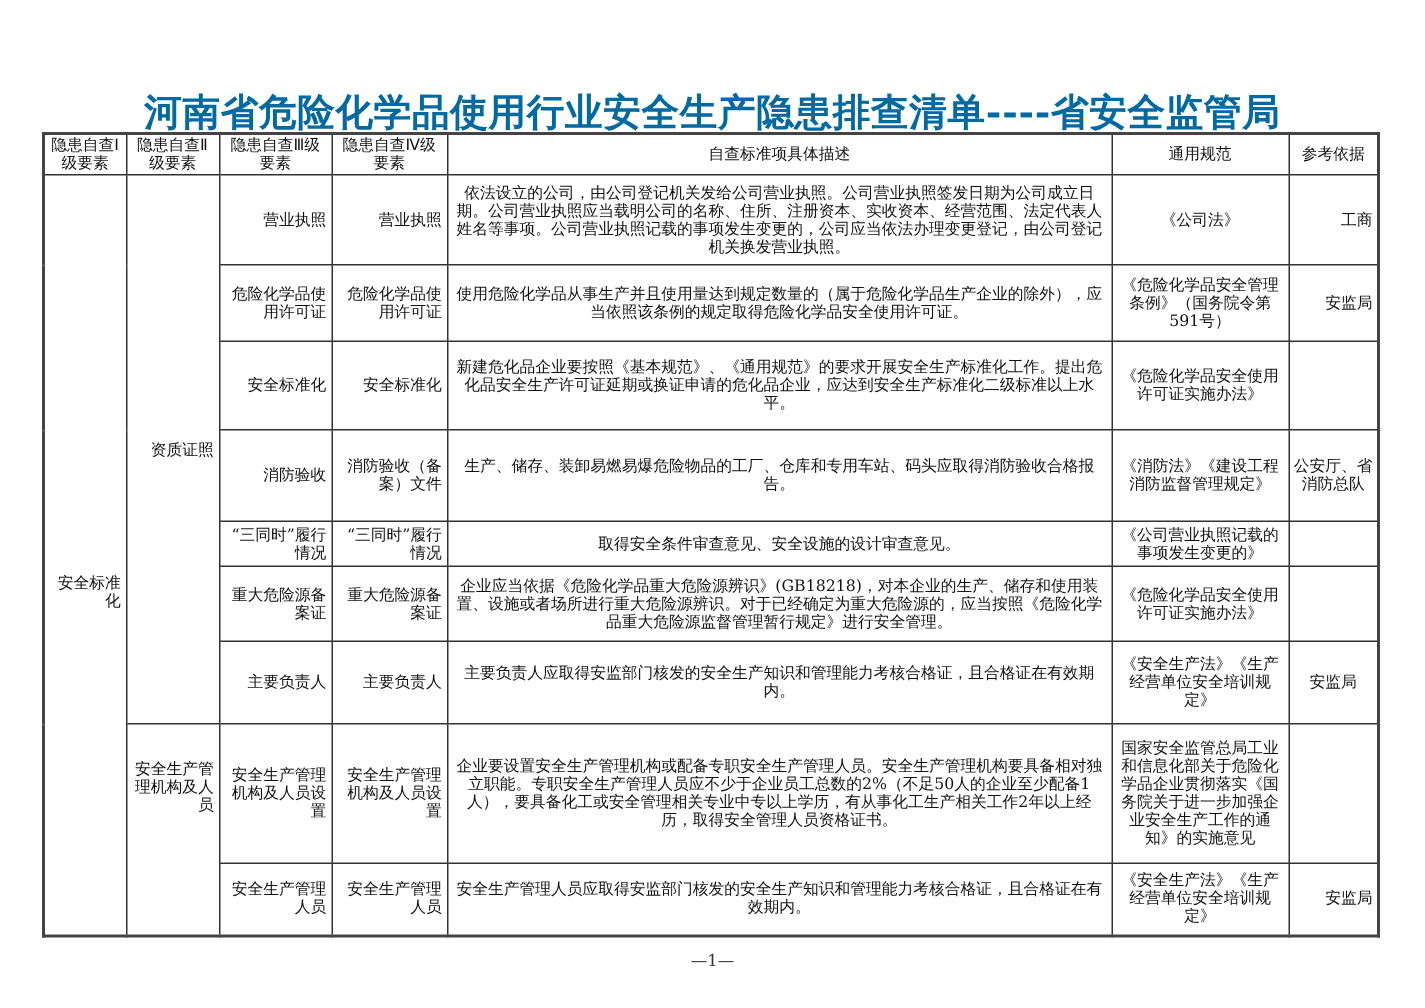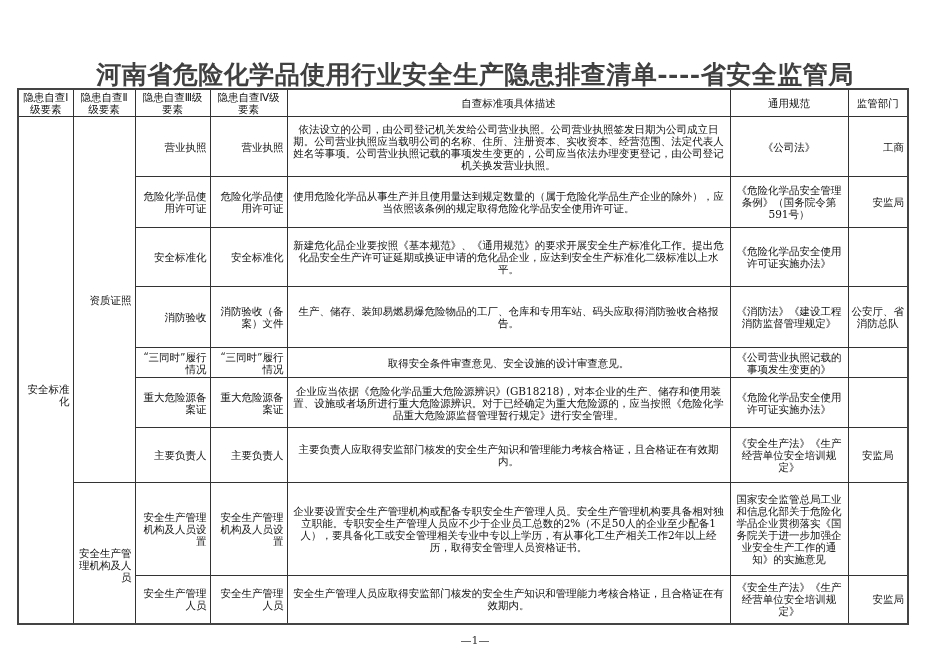"河南省危险化学品使用行业安全生产隐患排查清单----省安全监管局" .title { color: #404040 -> #0369a1 }
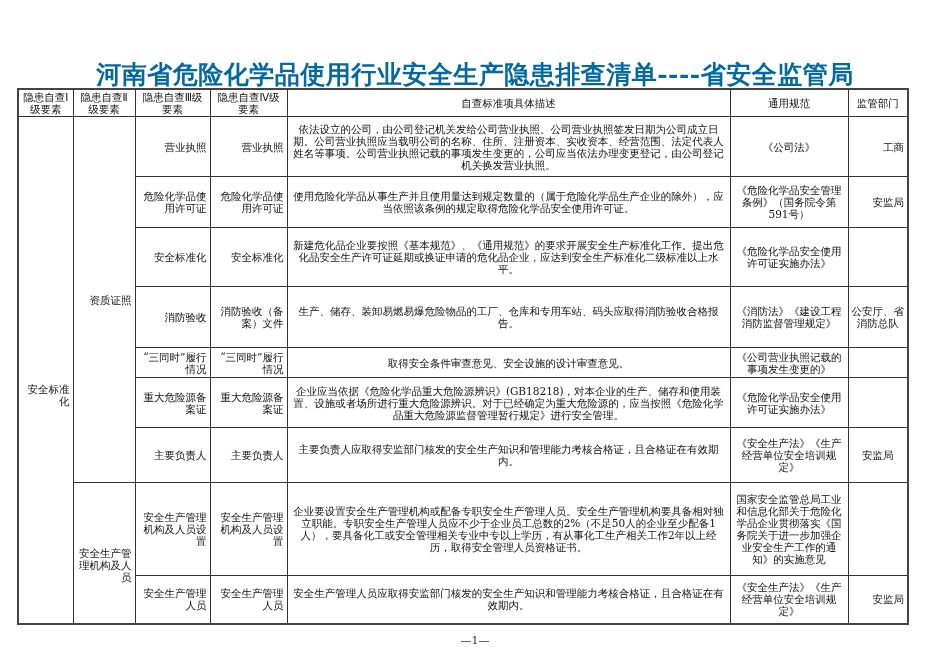"隐患自查Ⅰ级要素" table.grid { left: 17px -> 28px }
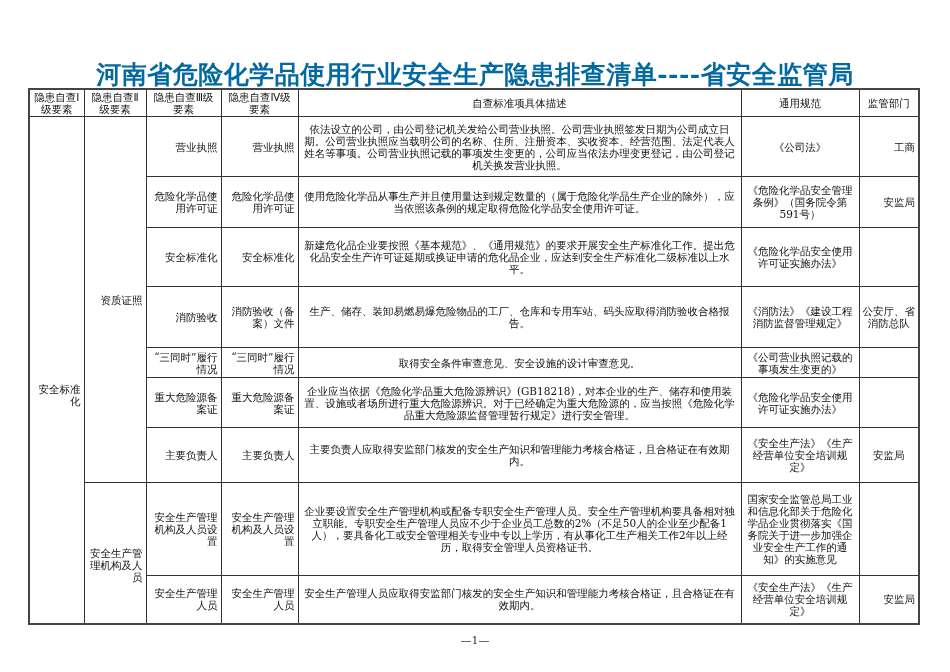"监管部门" th { text: 监管部门 -> 参考依据 }
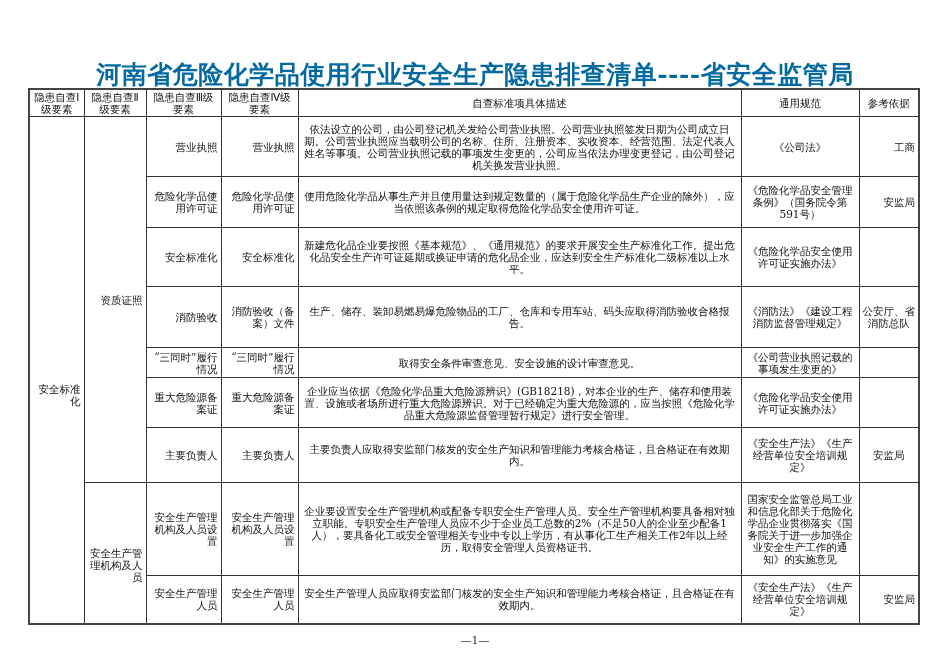"安全生产管理机构及人员" td.c { padding-top: 64px -> 24px }
